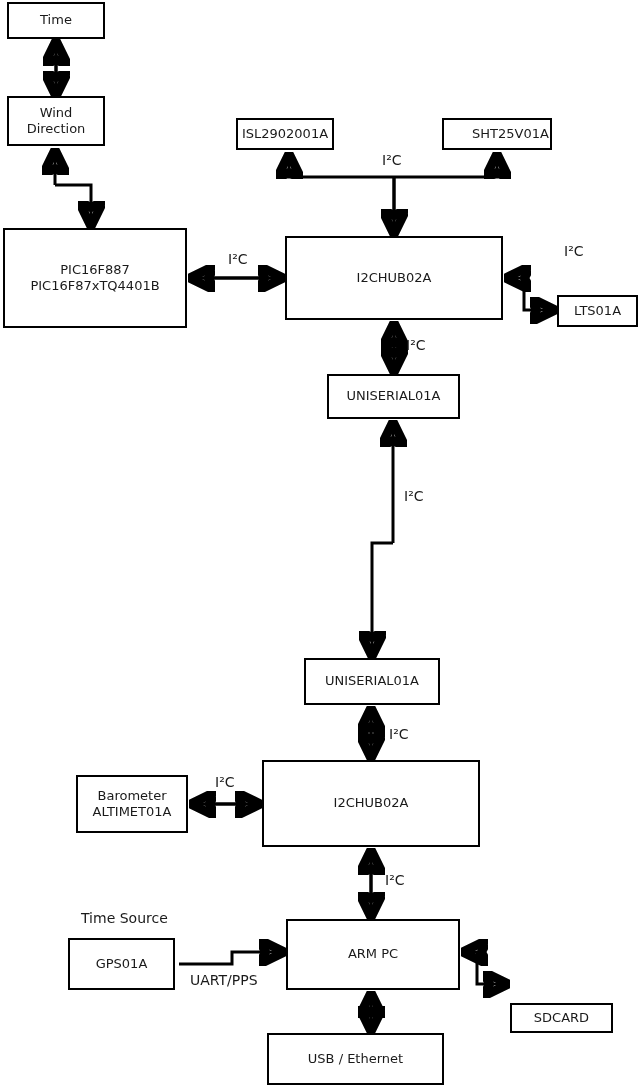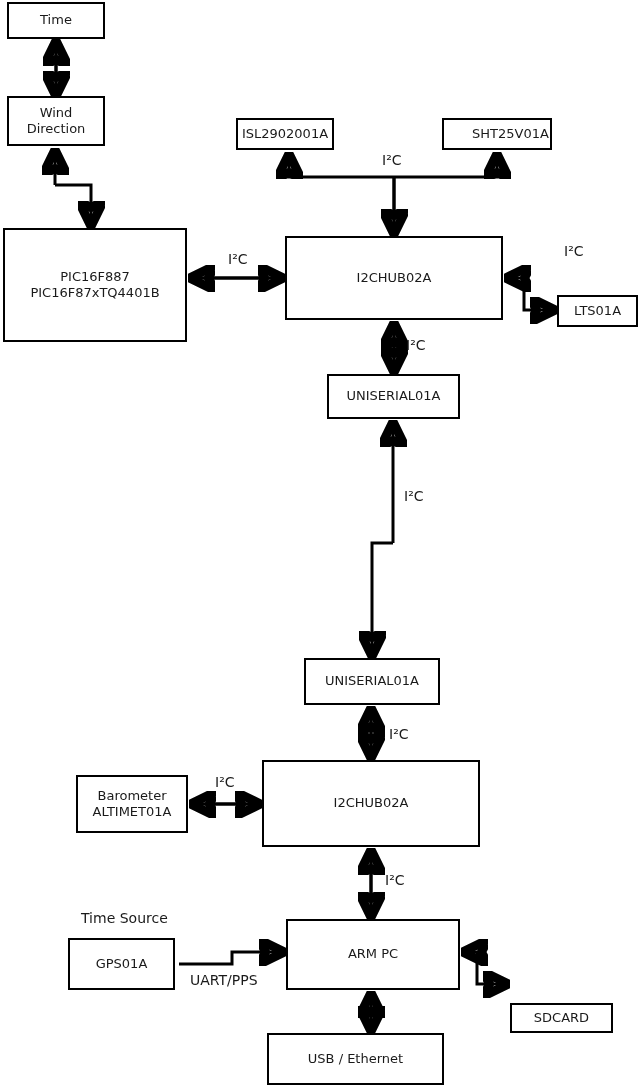"PIC16F887" div.node { height: 114px -> 100px }
